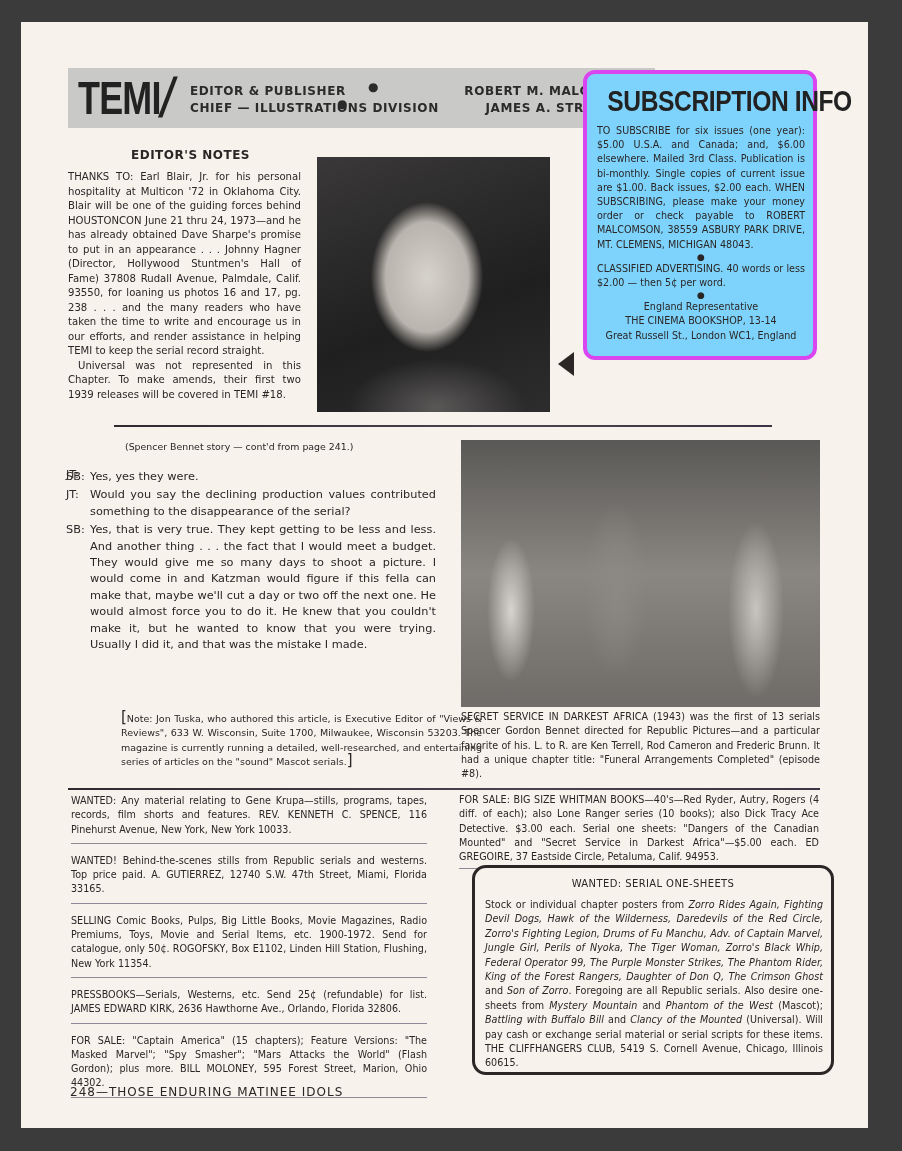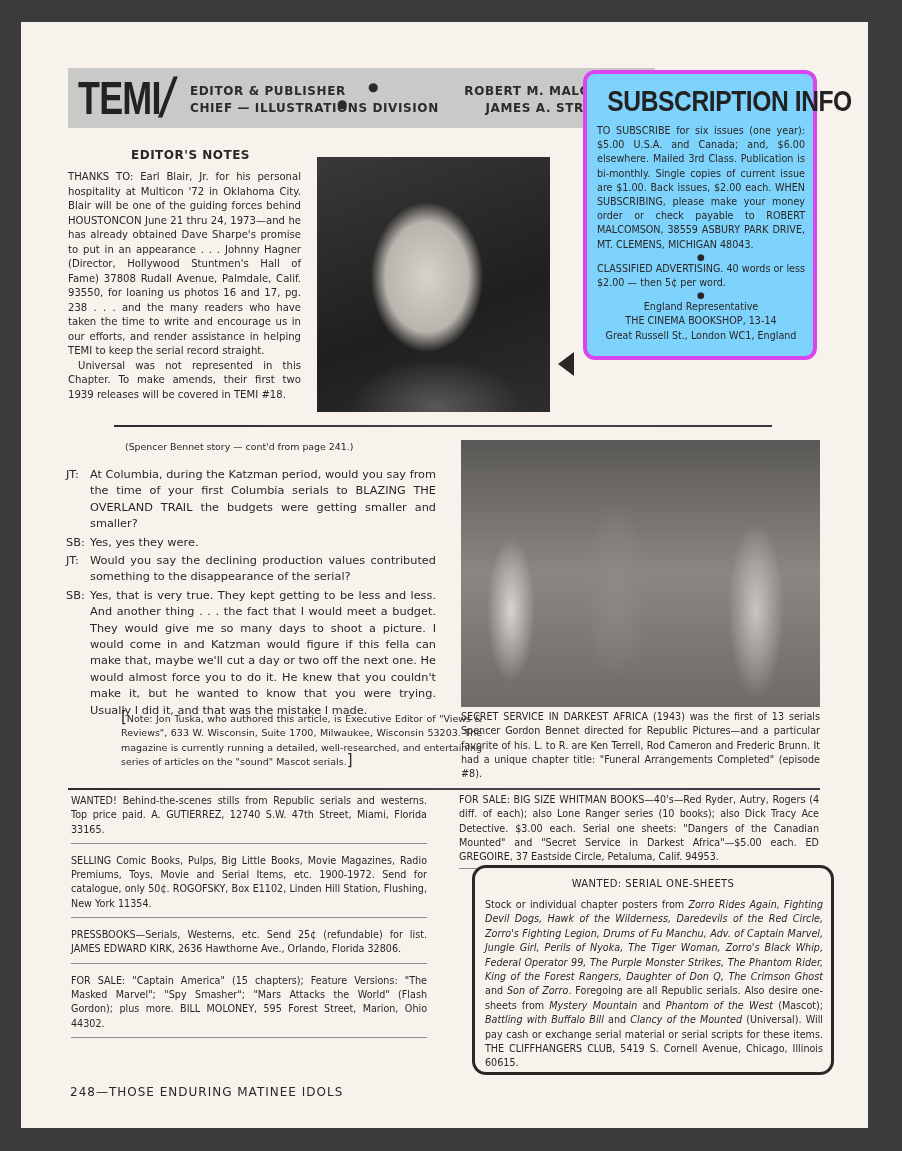"At Columbia, during the Katzman" span { html: <span>At Columbia, during the Katzman period, would you say from the time of your first Columbia serials to BLAZING THE OVERLAND TRAIL the budgets were getting smaller and smaller?</span> -> none }
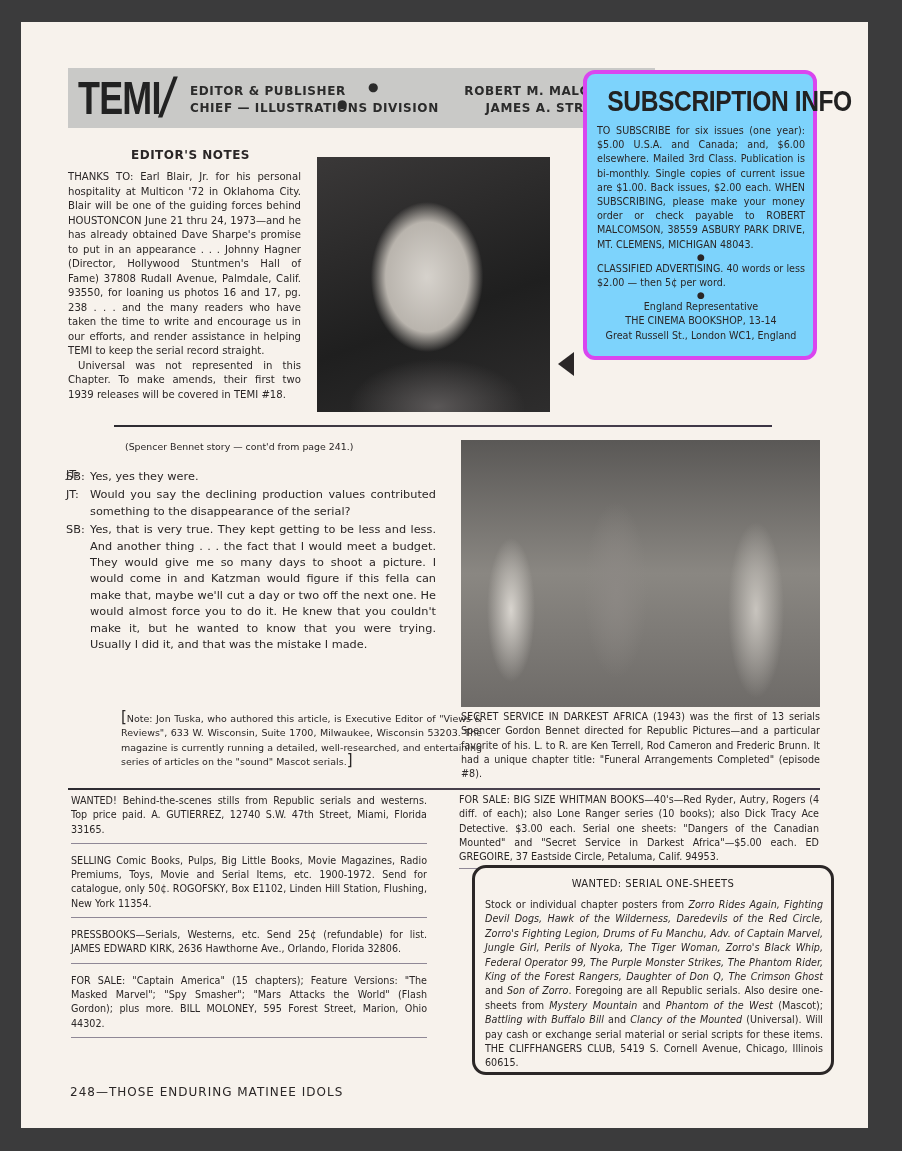"WANTED: Any material relating to" div.ad { html: none -> <div>WANTED: Any material relating to Gene Krupa—stills, programs, tapes, records, film shorts and features. REV. KENNETH C. SPENCE, 116 Pinehurst Avenue, New York, New York 10033.</div> }
